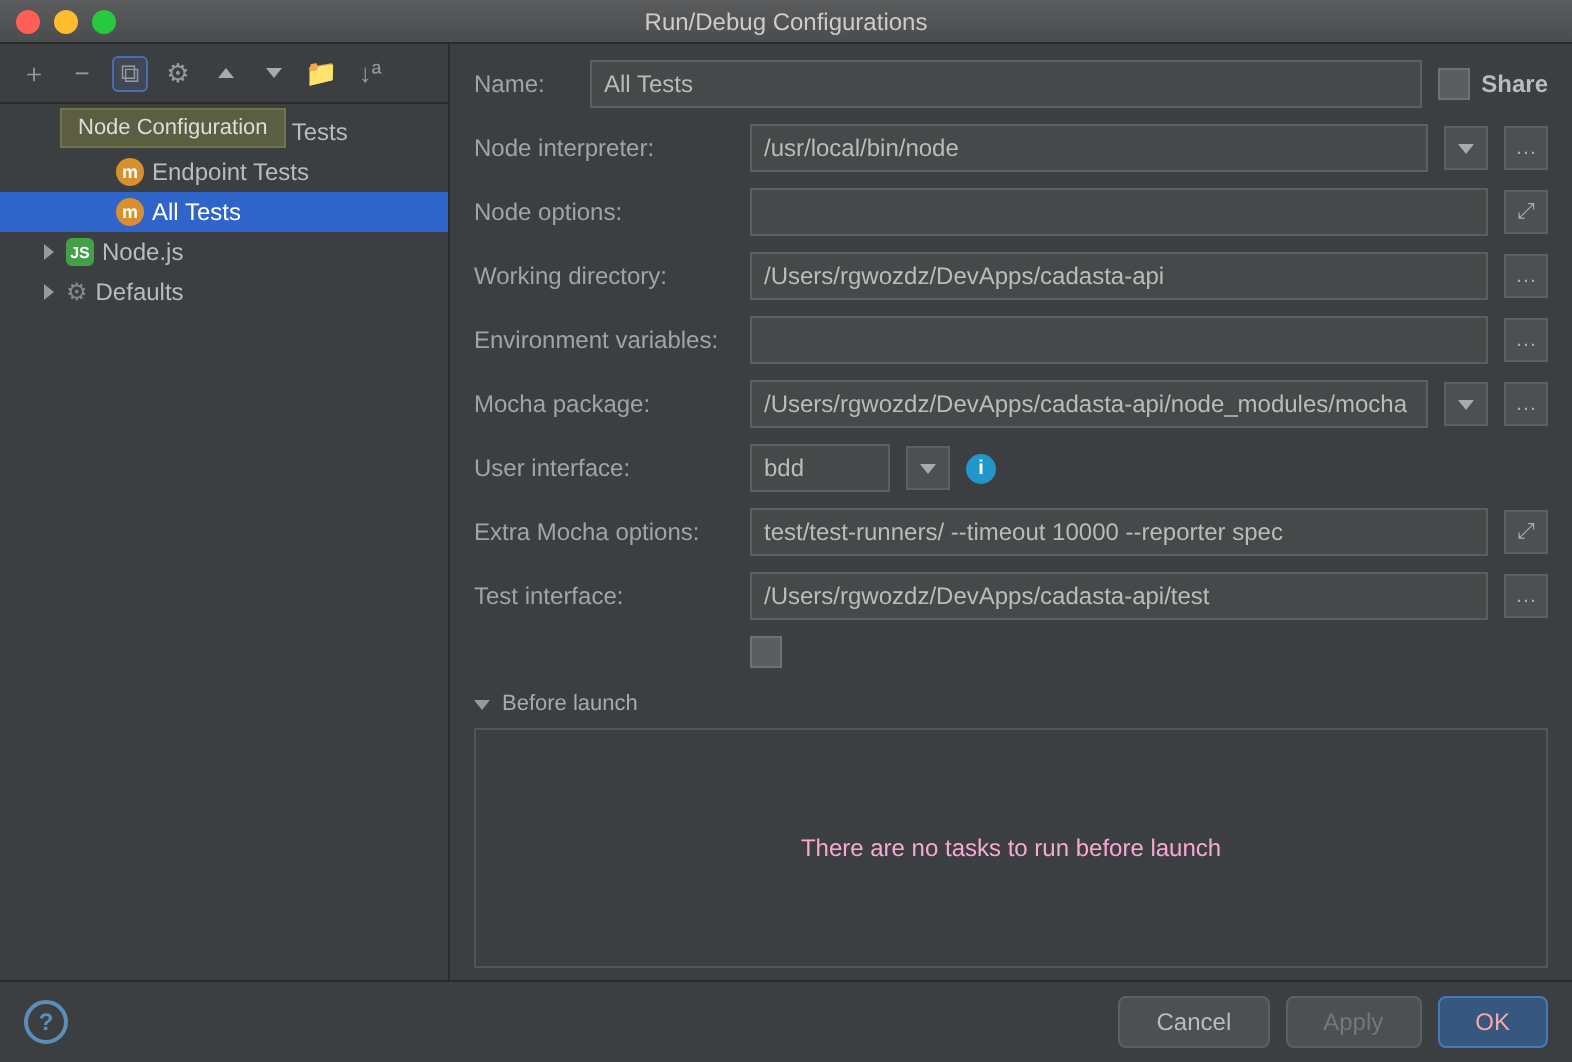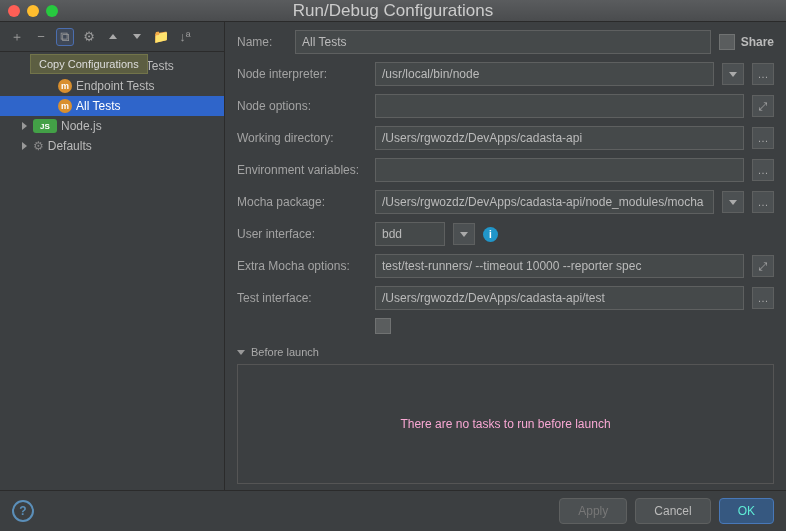"Run/Debug Configurations" .title { font-size: 17px -> 12px }
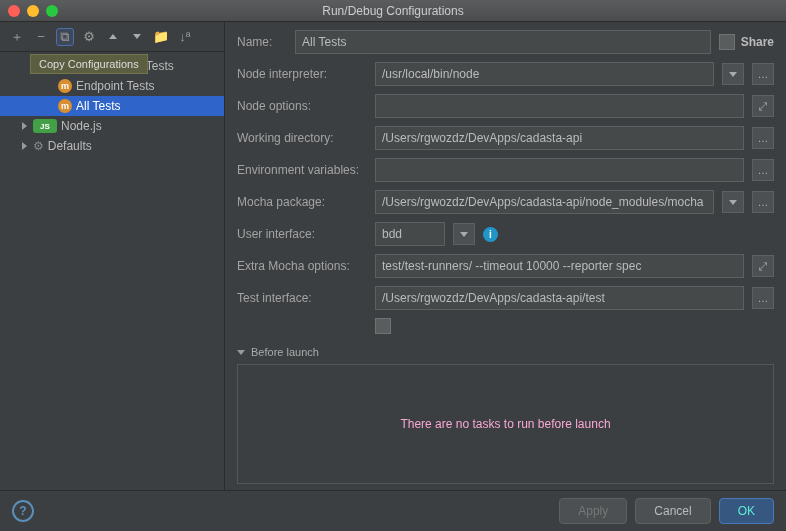"Copy Configurations" div.tooltip { text: Copy Configurations -> Node Configuration }
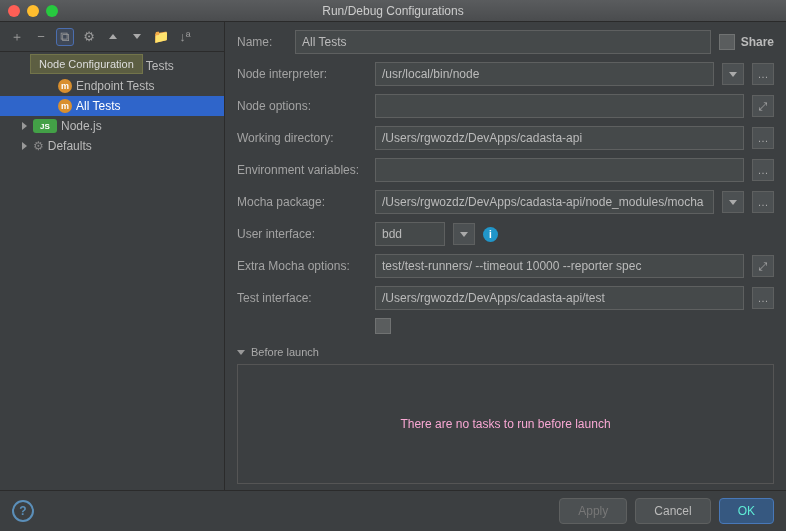"JS" .js-icon { width: 24px -> 14px }
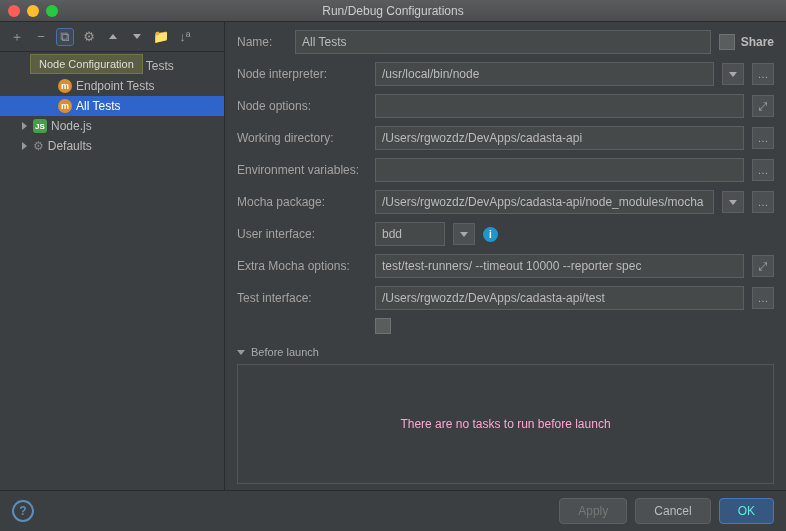"Apply" div.btn { order: before "Cancel" -> after "Cancel" }
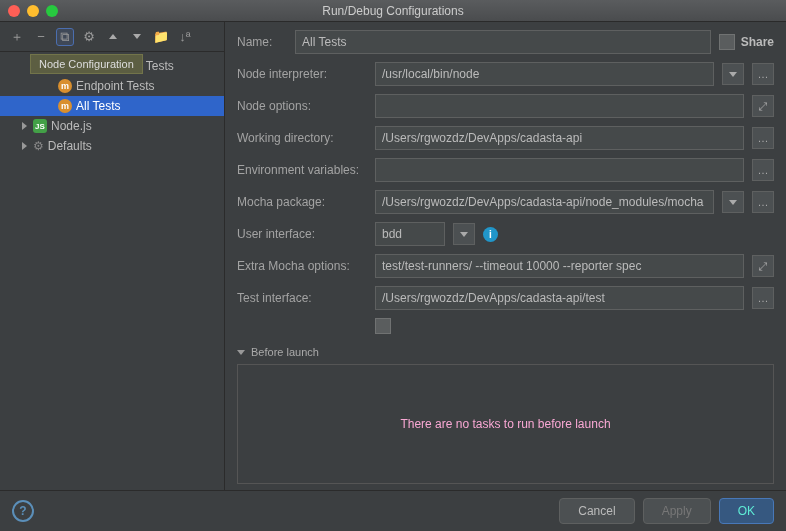"OK" .btn.primary { color: #5eead4 -> #fca5a5 }
